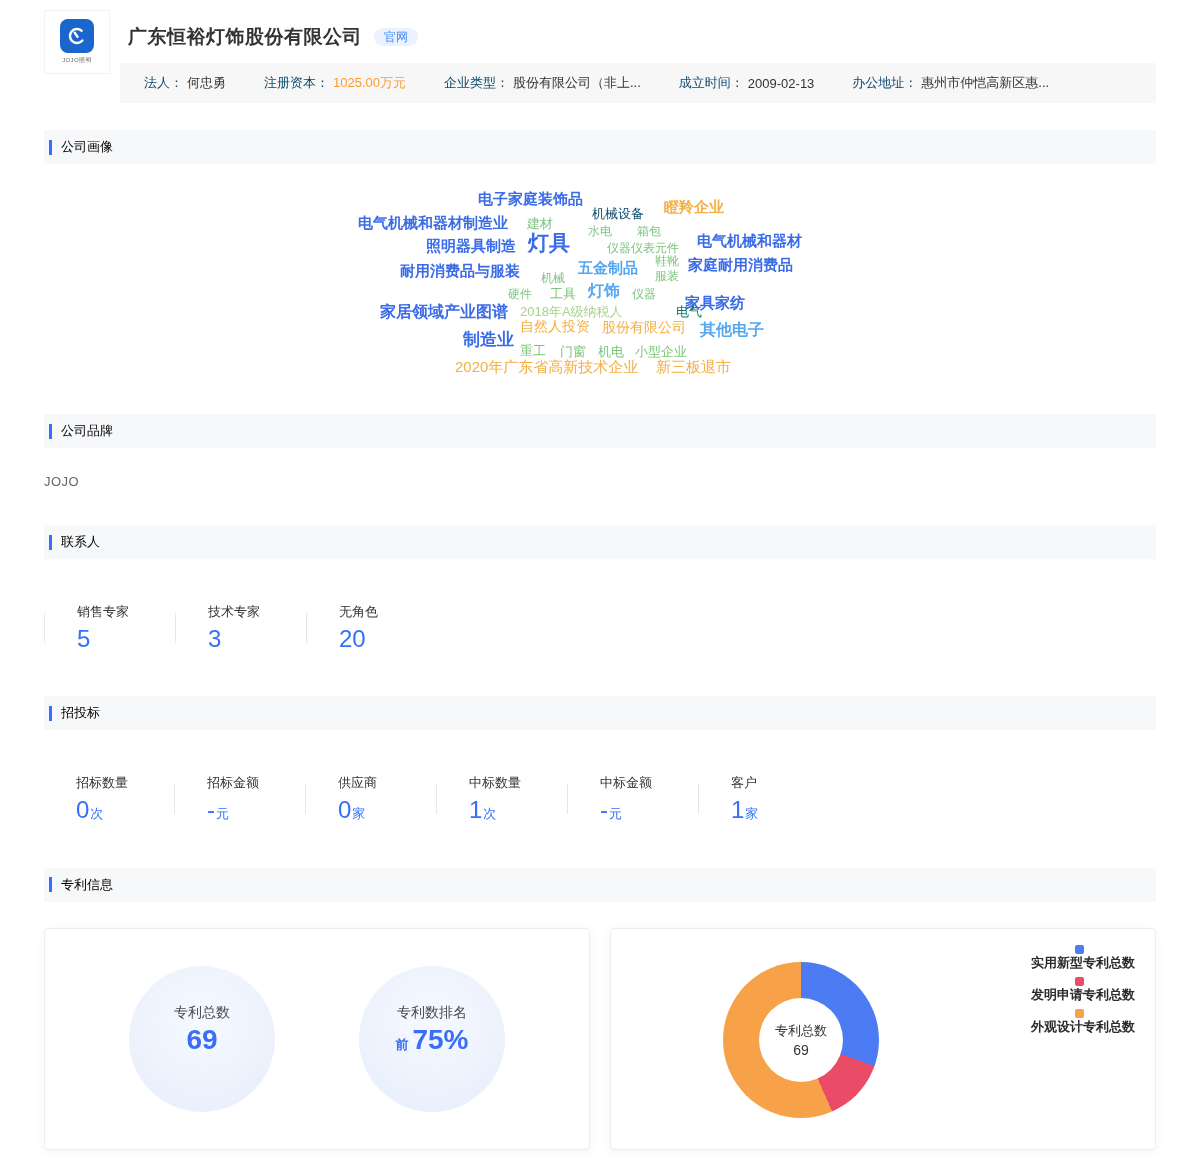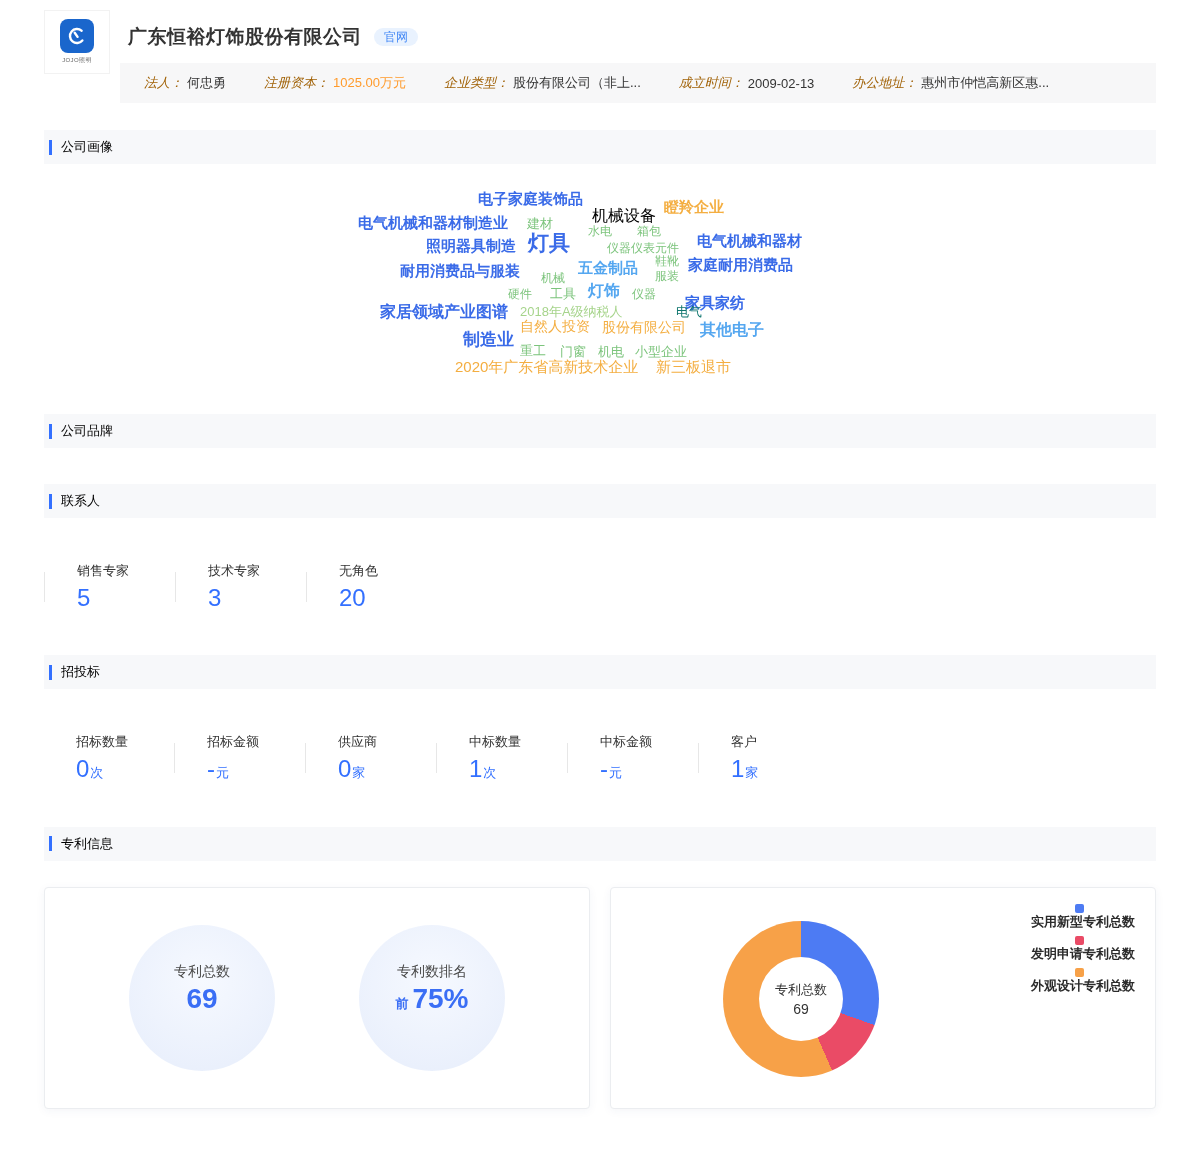"法人：" .info-label { color: #a16207 -> #0c4a6e; font-style: italic -> none }
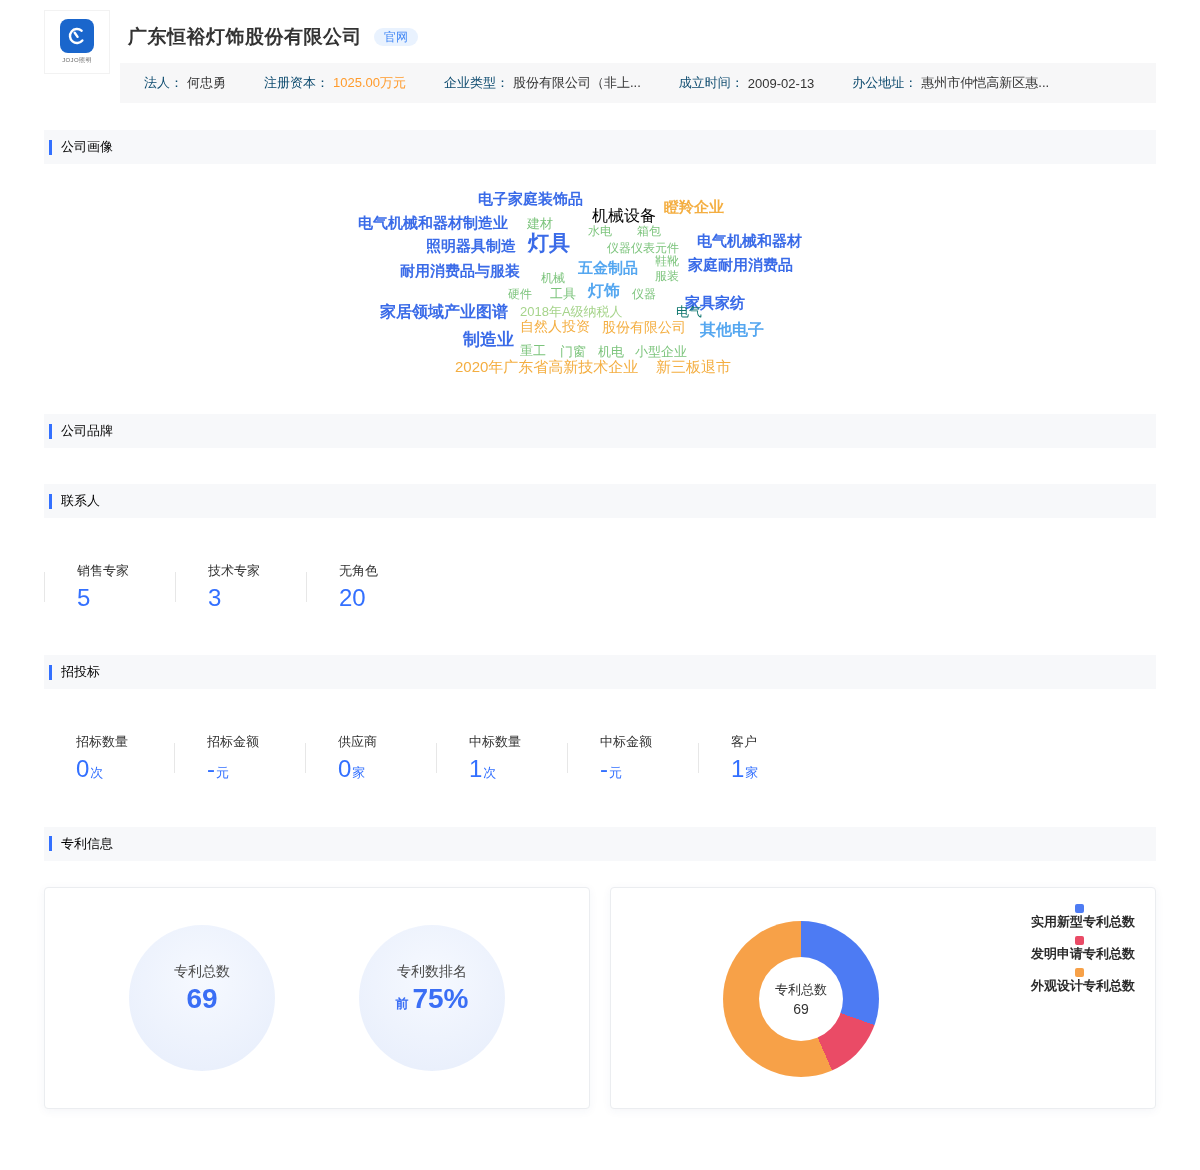"机械设备" span.cloud-word { color: #000000 -> #0c4a6e; font-size: 16px -> 13px }
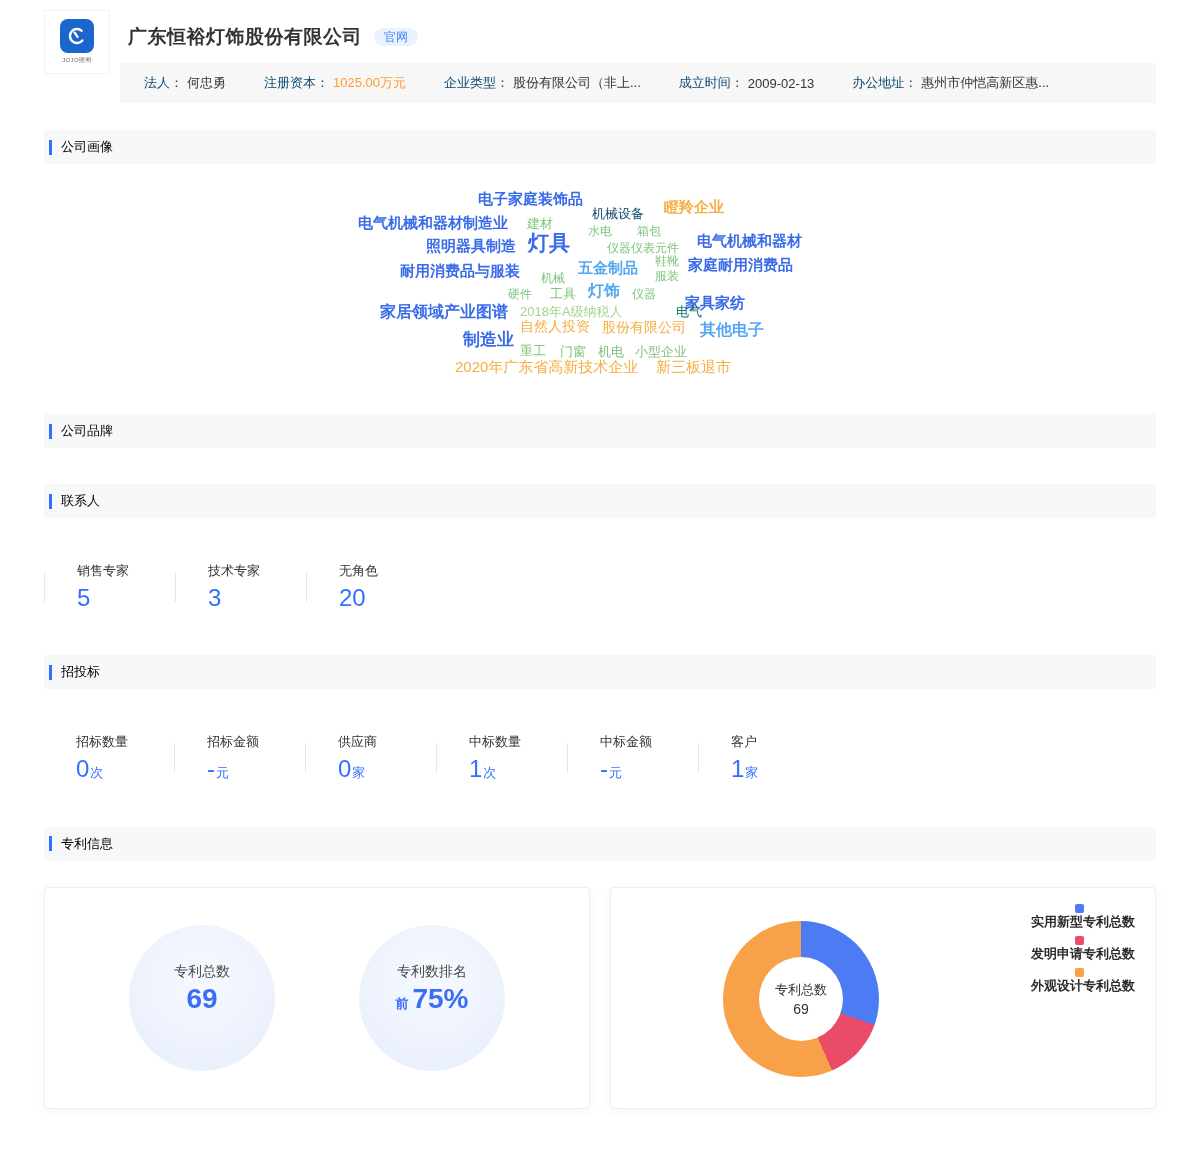"JOJO" div.brand-value { html: none -> <div>JOJO</div> }
